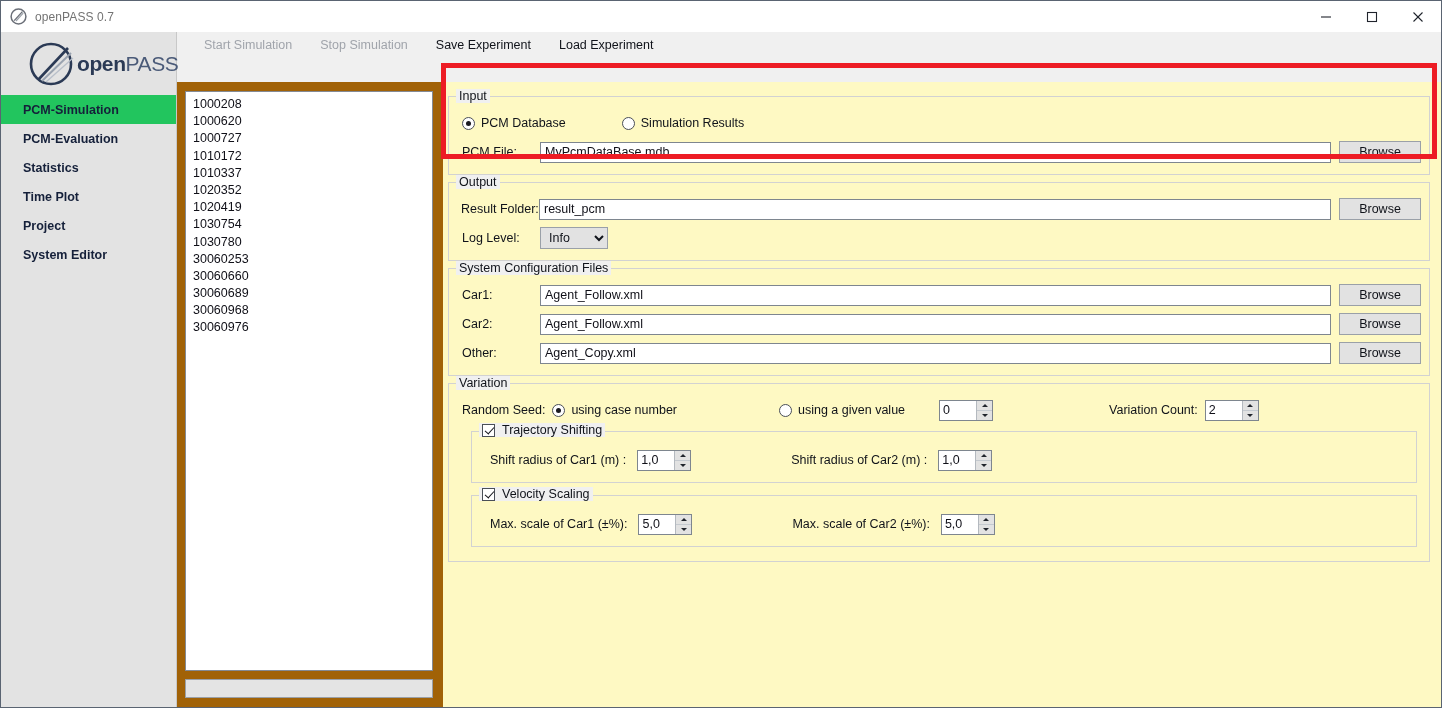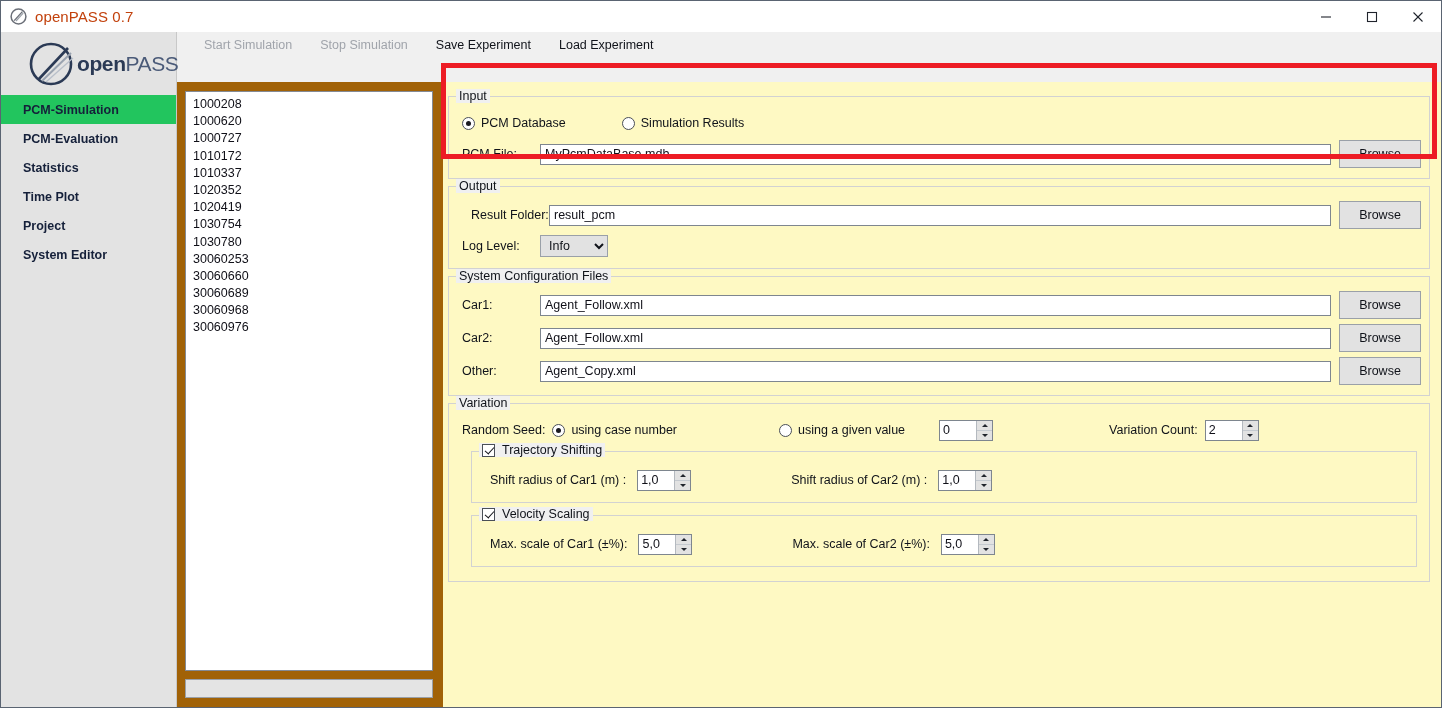"openPASS 0.7" .title-text { color: #c2410c -> #737373; font-size: 15px -> 12px }
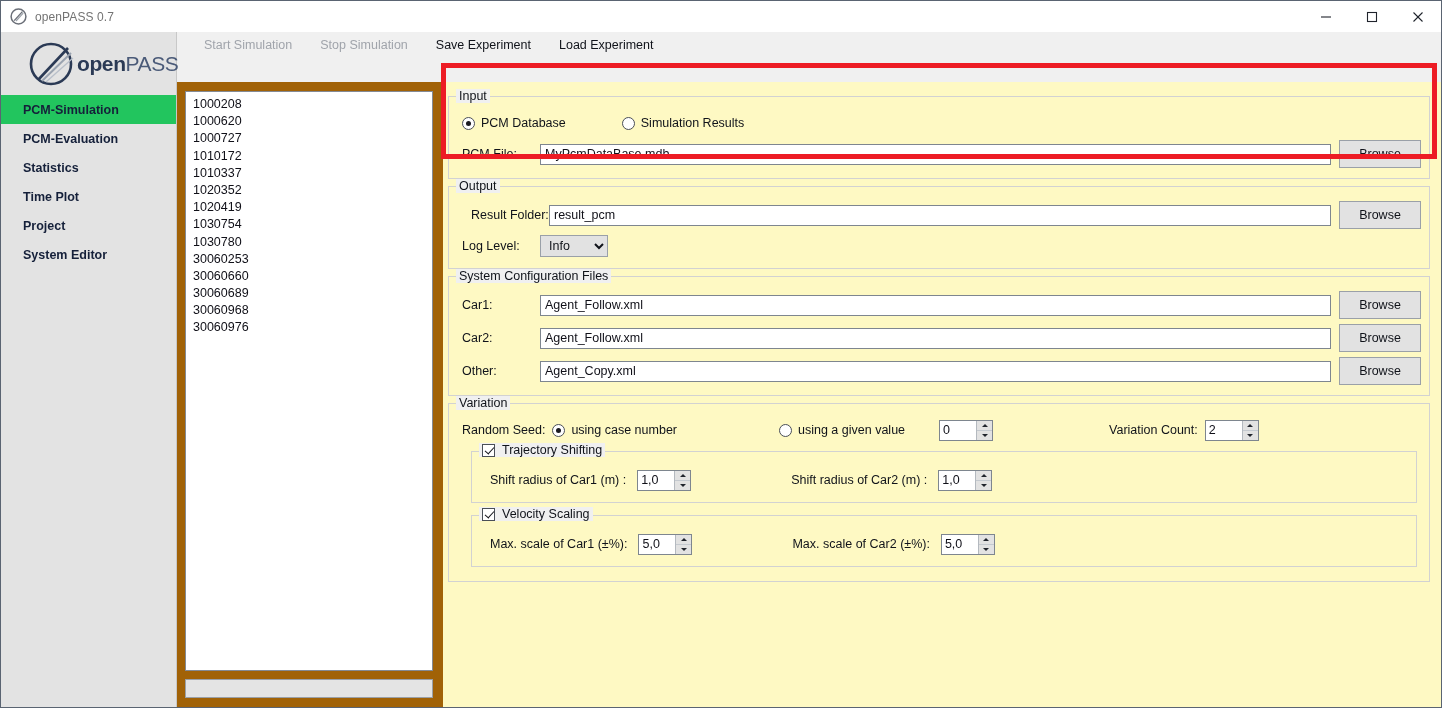"Browse" .browse-btn { height: 28px -> 22px }
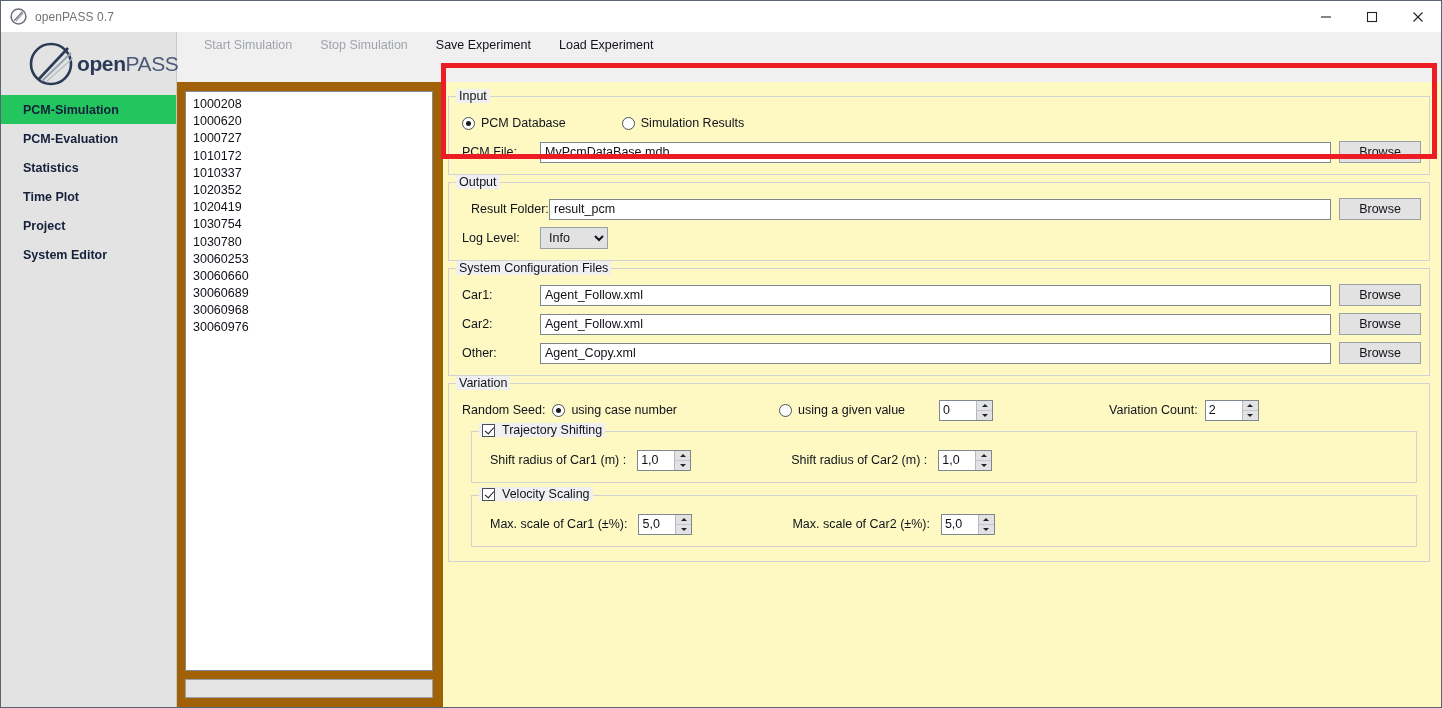"Result Folder:" span.lbl { margin-left: 14px -> 4px }
